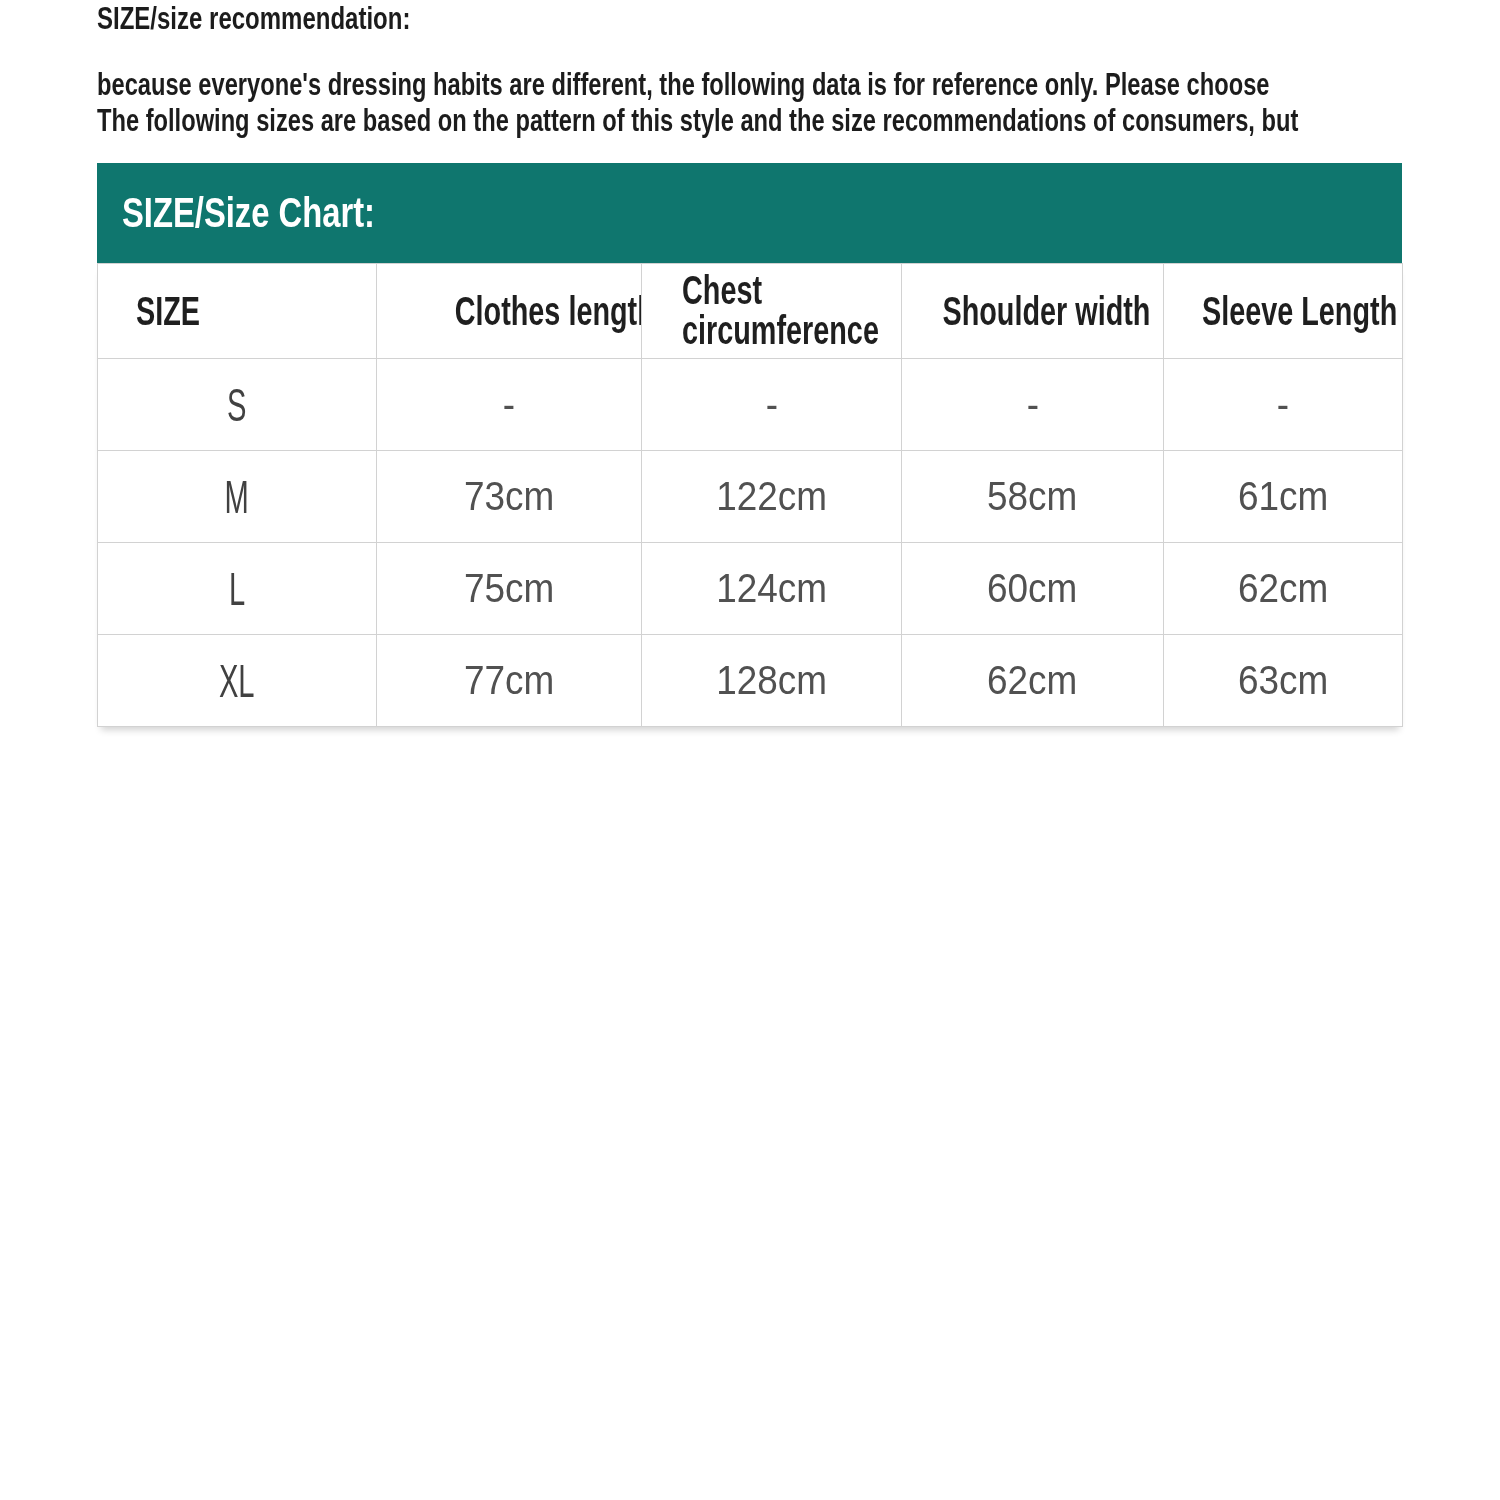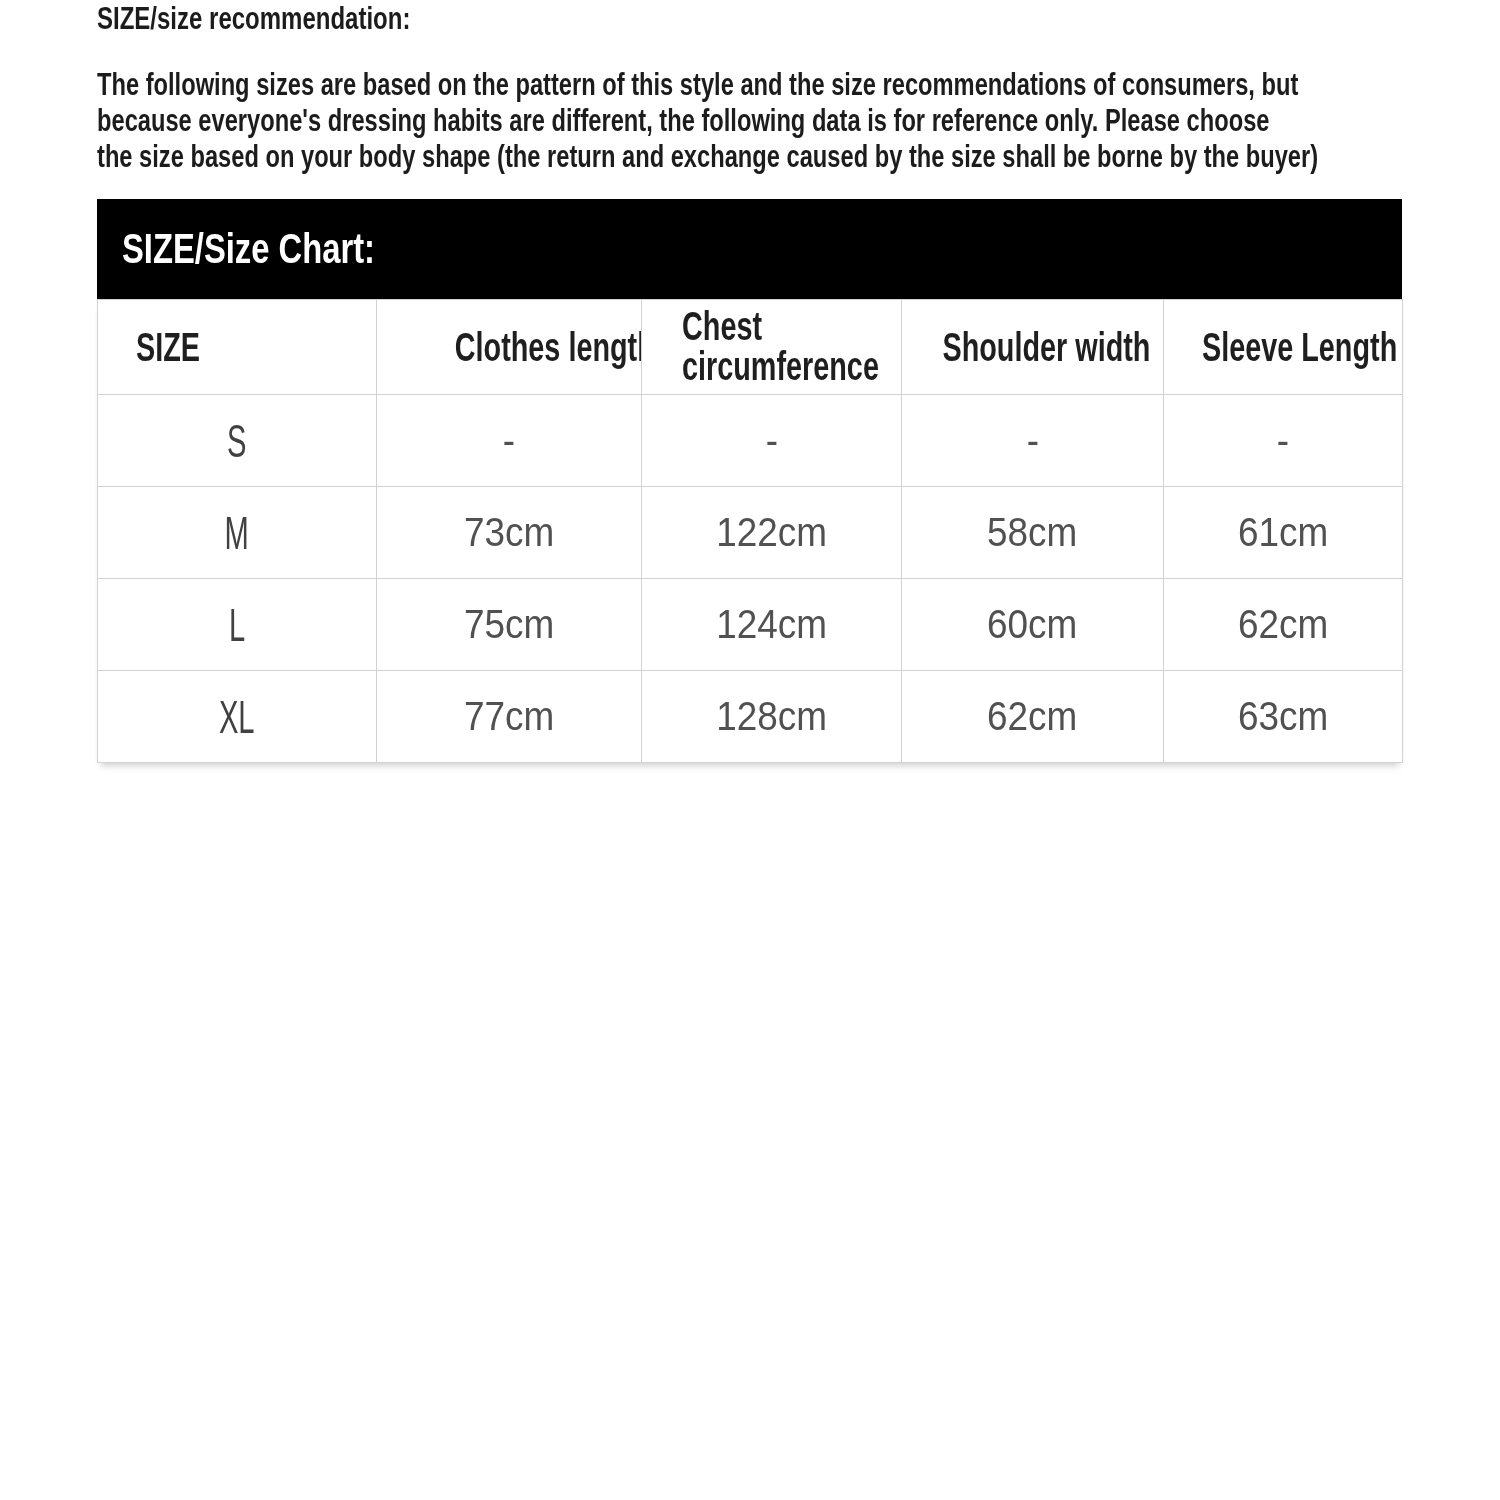"The following sizes are based" div.line { order: before "because everyone's dressing habits are" -> after "because everyone's dressing habits are" }
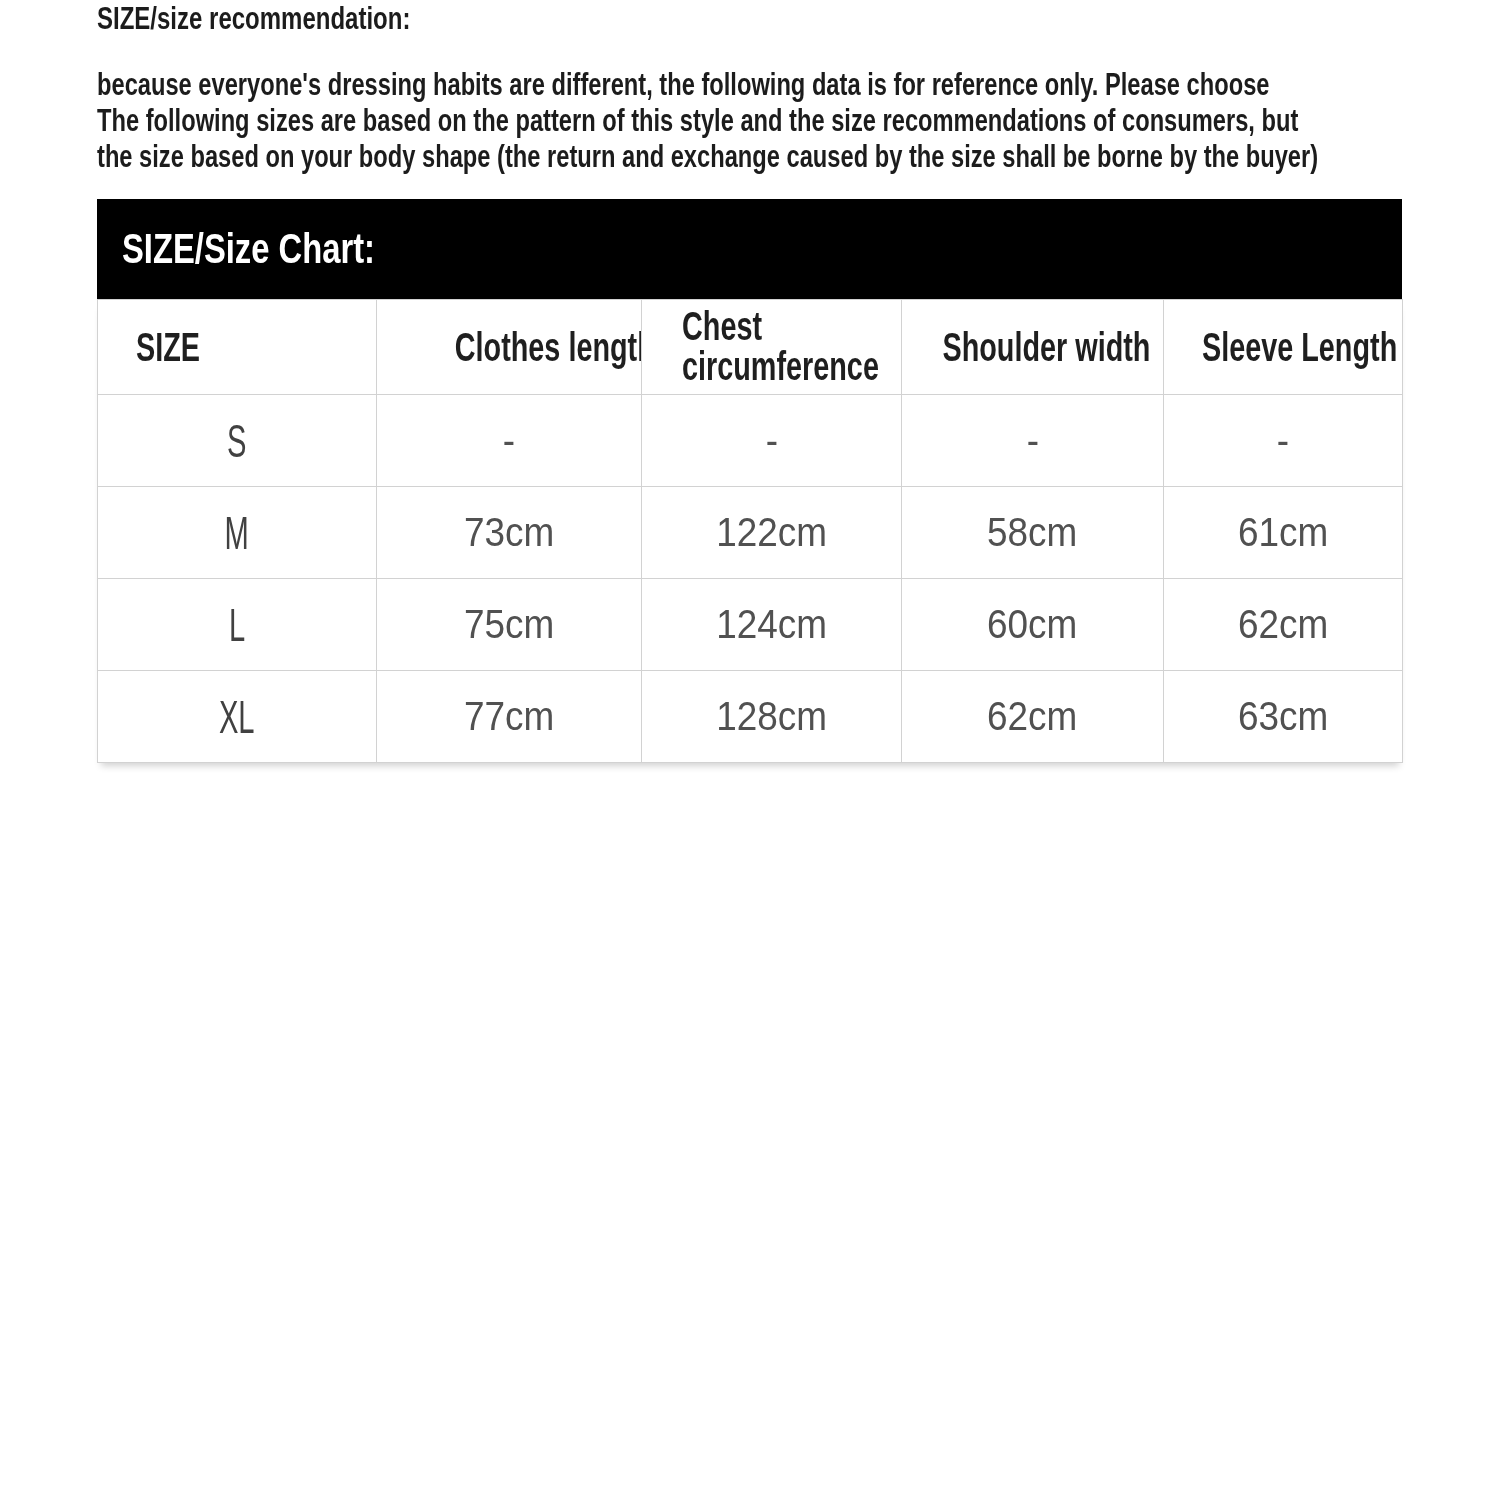"the size based on your" div.line { html: <div><span>the size based on your body shape (the return and exchange caused by the size shall be borne by the buyer)</span></div> -> none }
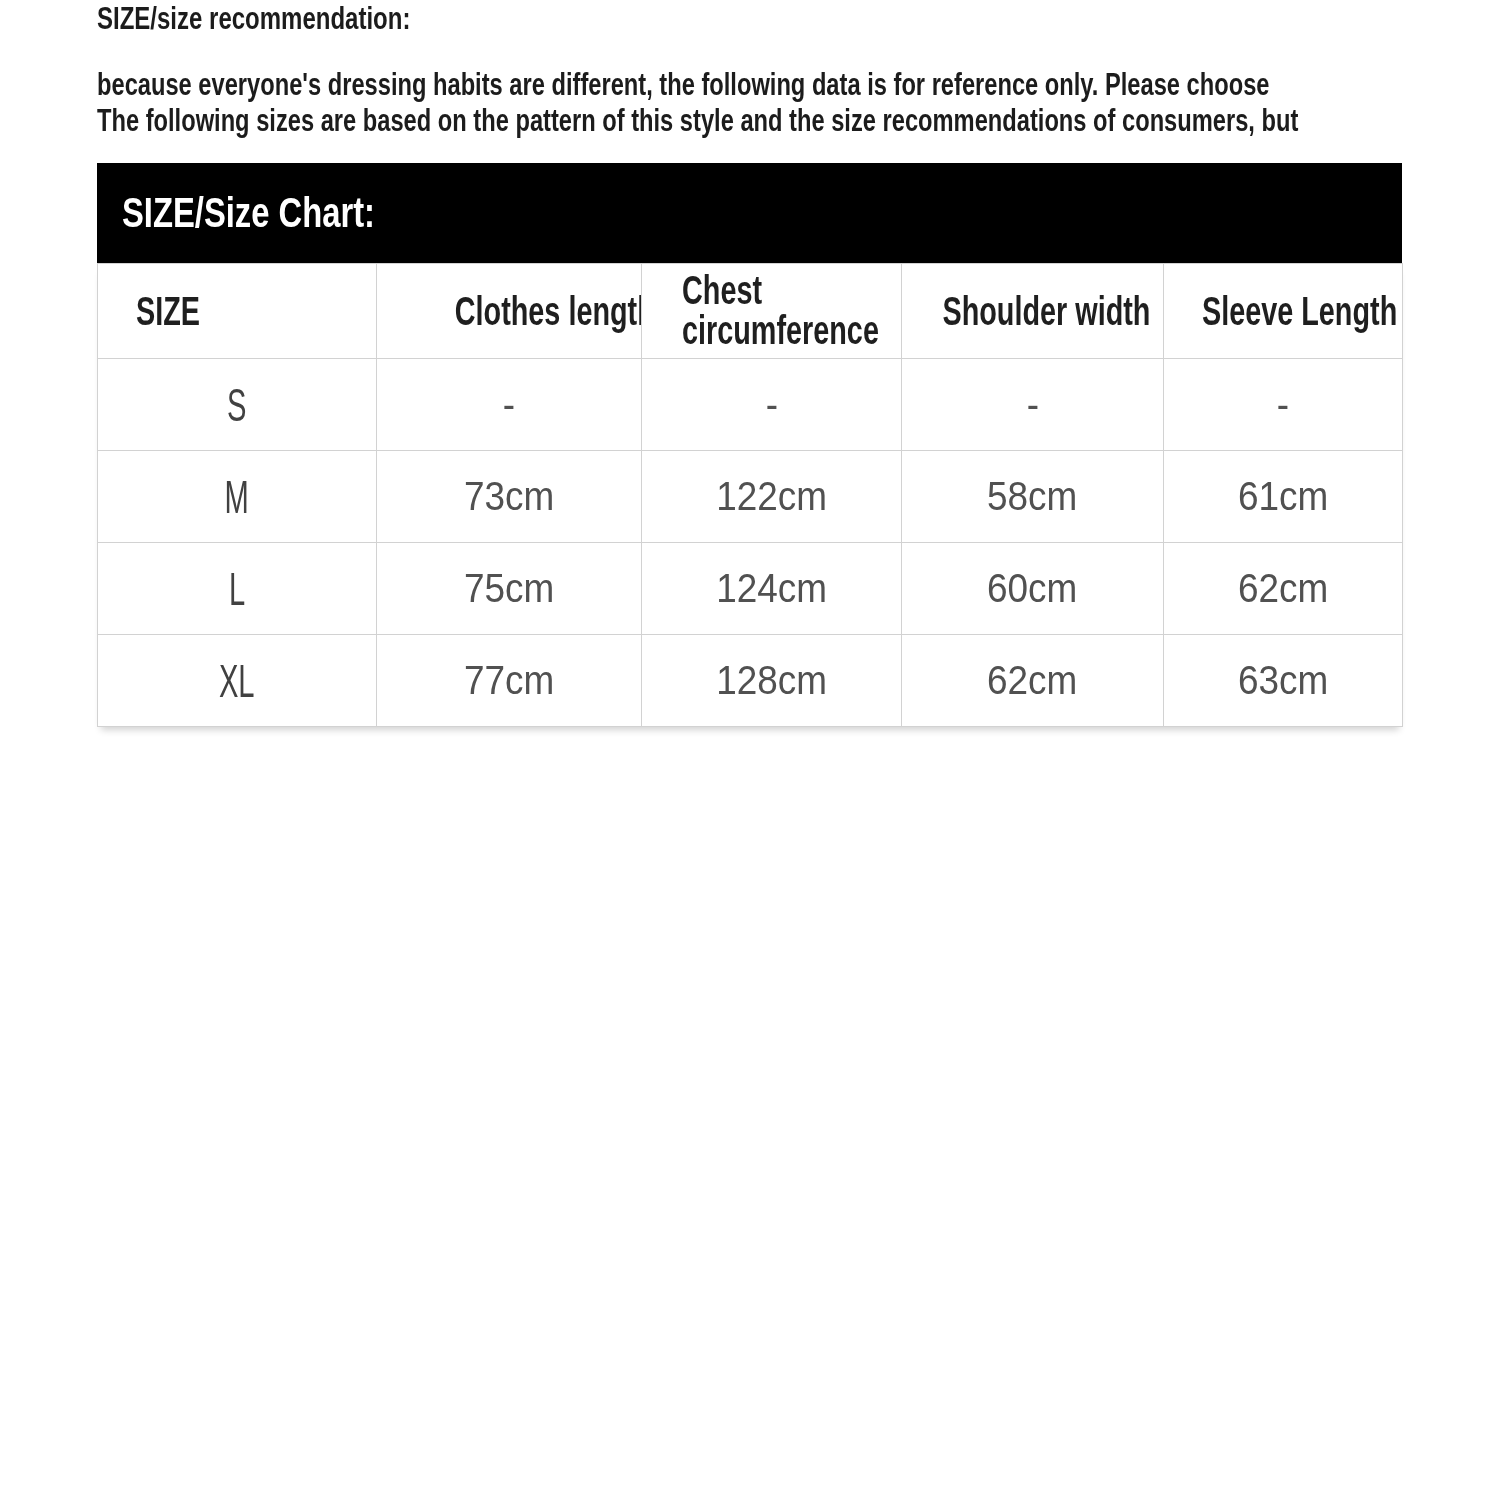"SIZE/Size Chart:" div.chart-title-bar { background: #000000 -> #0f766e }
